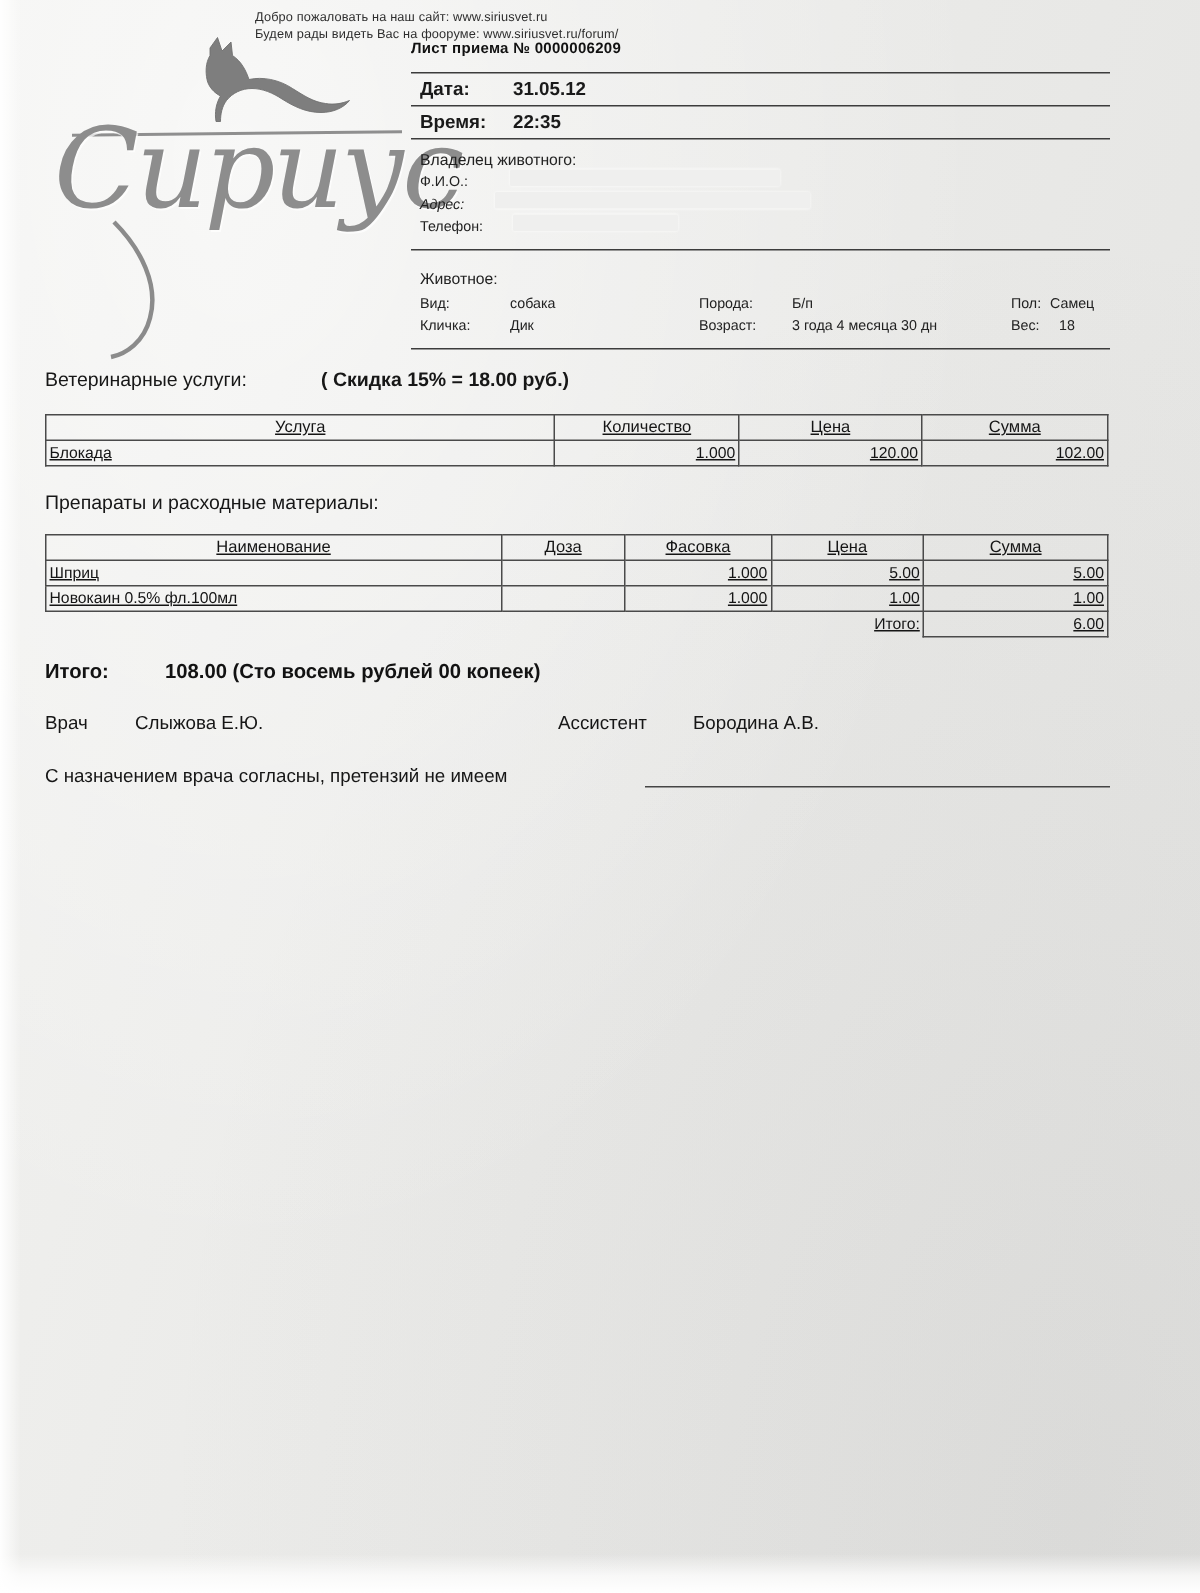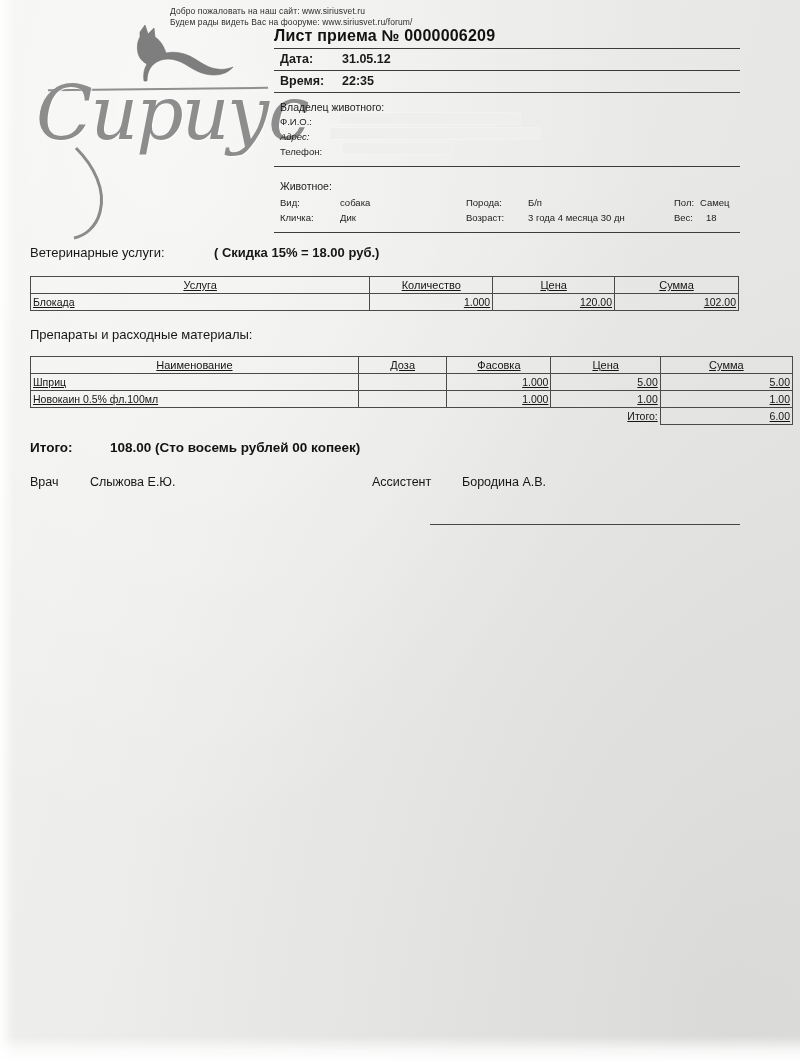"Лист приема № 0000006209" .doc-title { font-size: 16px -> 10px }
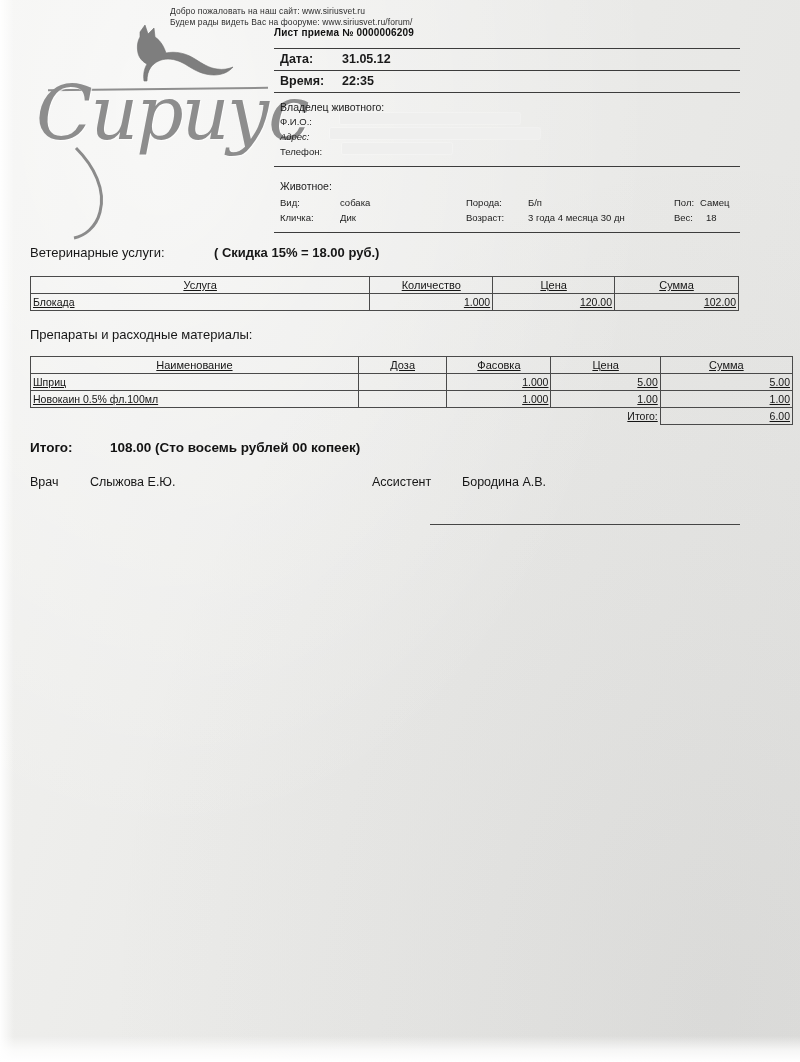"Наименование" table.grid { width: 763px -> 709px }
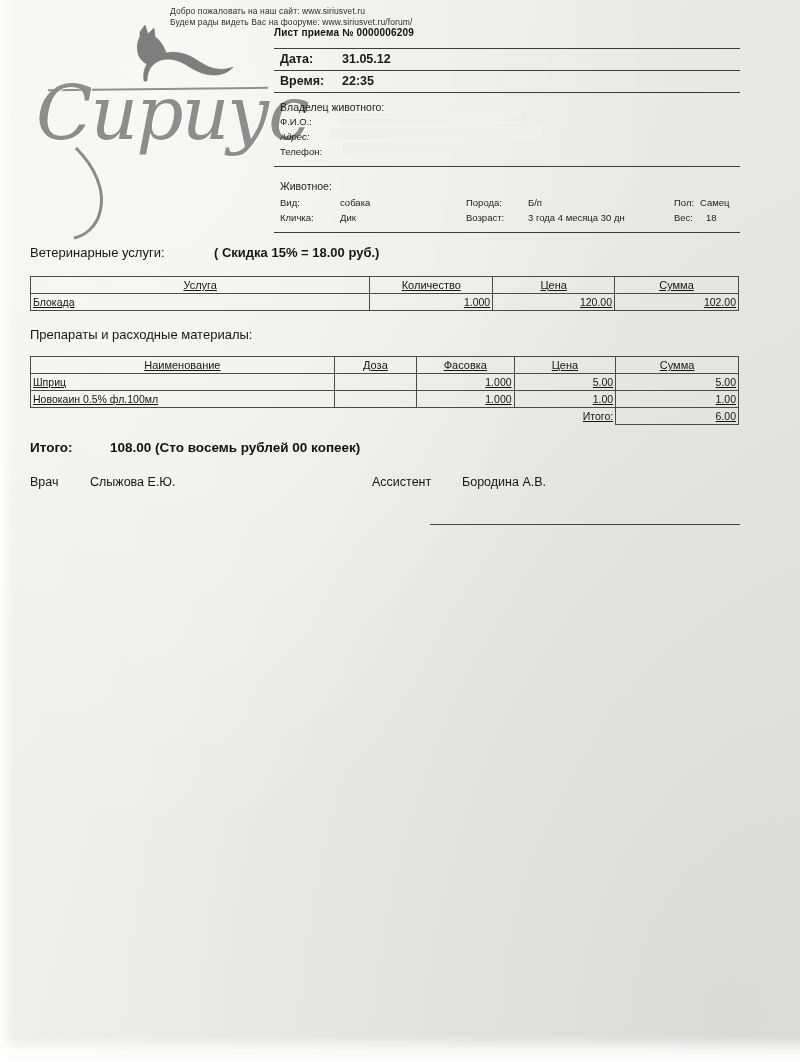"С назначением врача согласны, претензий" div.consent { html: none -> <div>С назначением врача согласны, претензий не имеем</div> }
